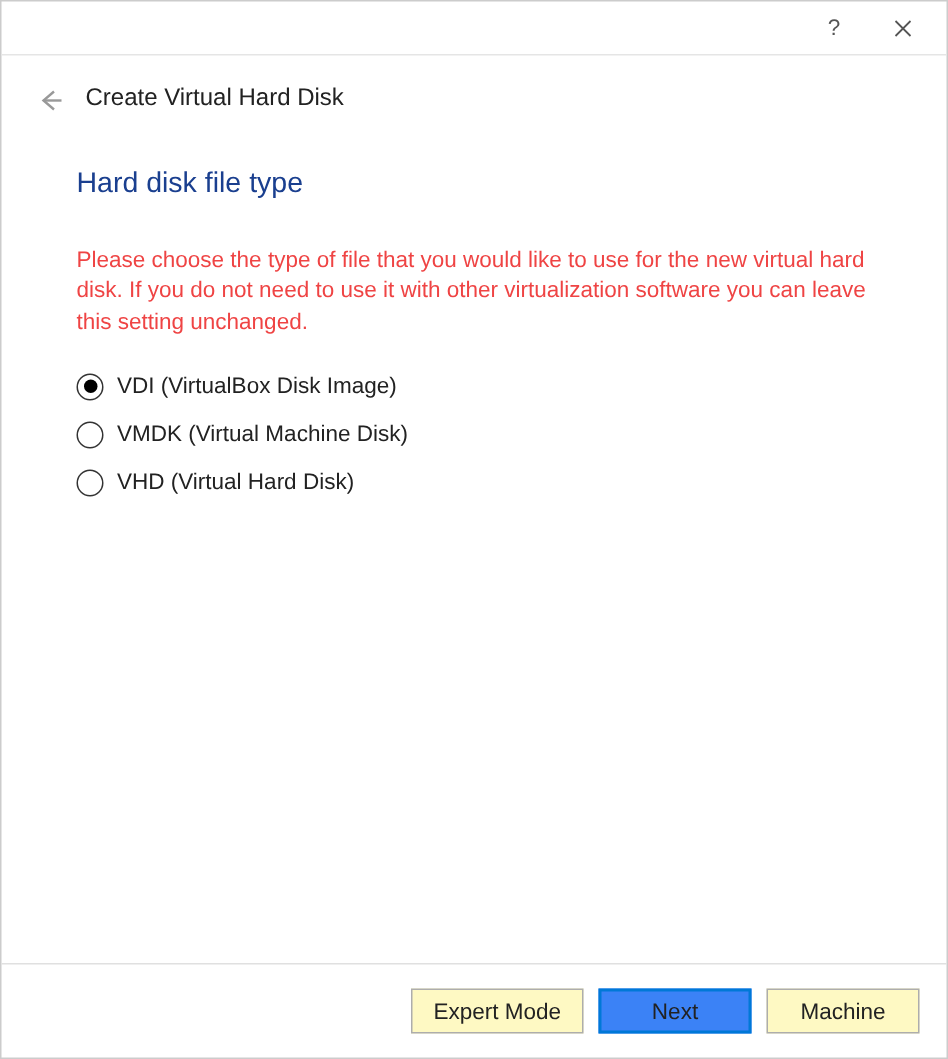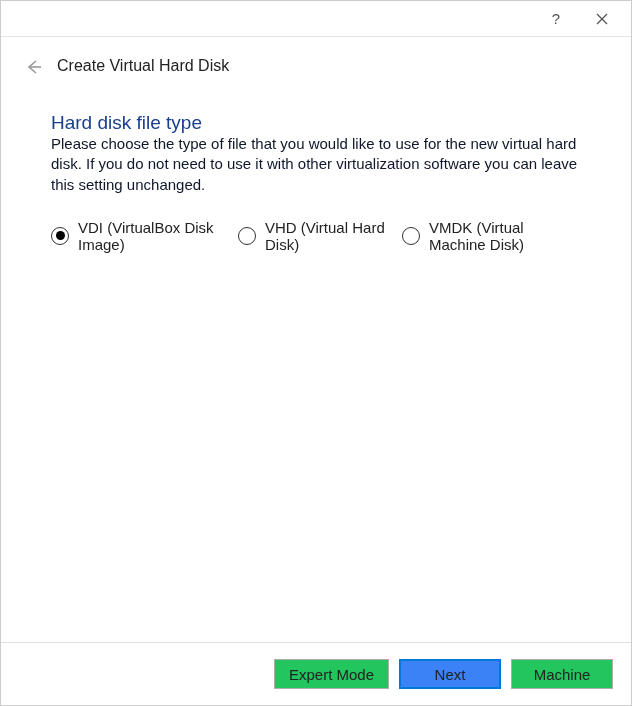"Hard disk file type" .section-title { margin-bottom: none -> 30px }
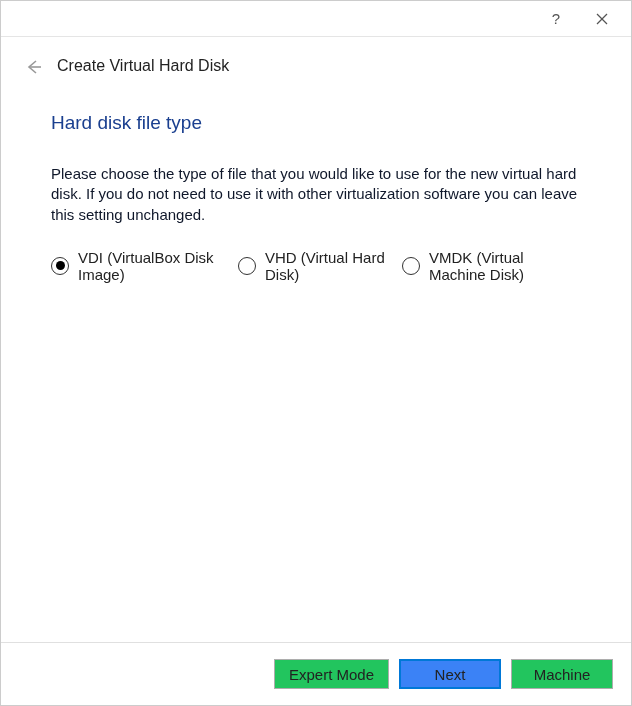"Please choose the type of" .description { color: #0f172a -> #ef4444 }
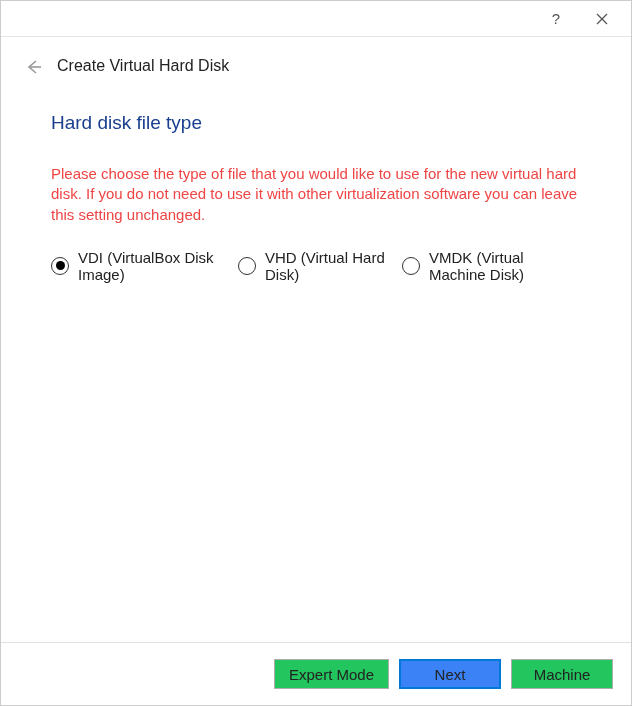"VDI (VirtualBox Disk Image)" .radio-group { flex-direction: none -> column }
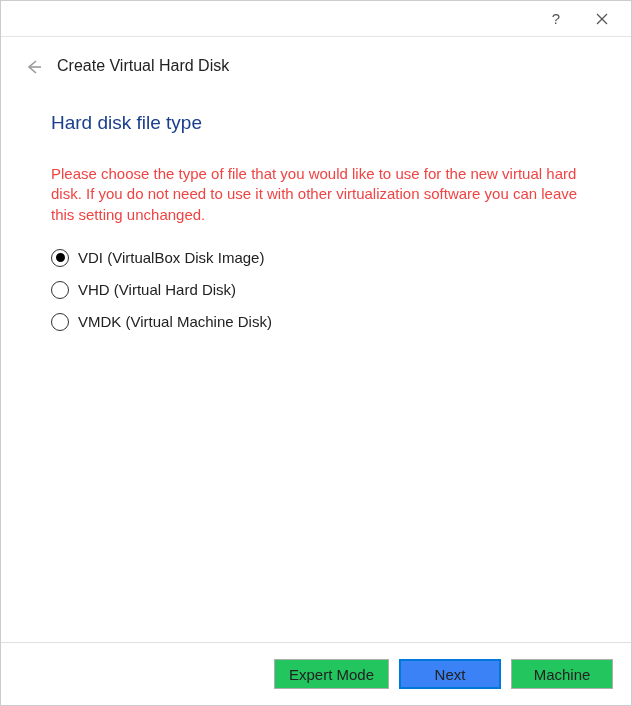"VHD (Virtual Hard Disk)" label.radio-item { order: before "VMDK (Virtual Machine Disk)" -> after "VMDK (Virtual Machine Disk)" }
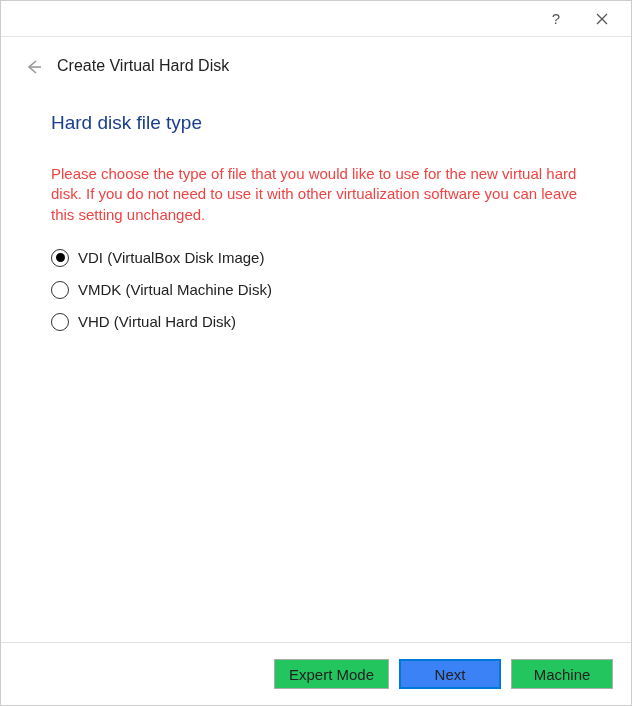"Expert Mode" .btn { background: #22c55e -> #fef9c3 }
